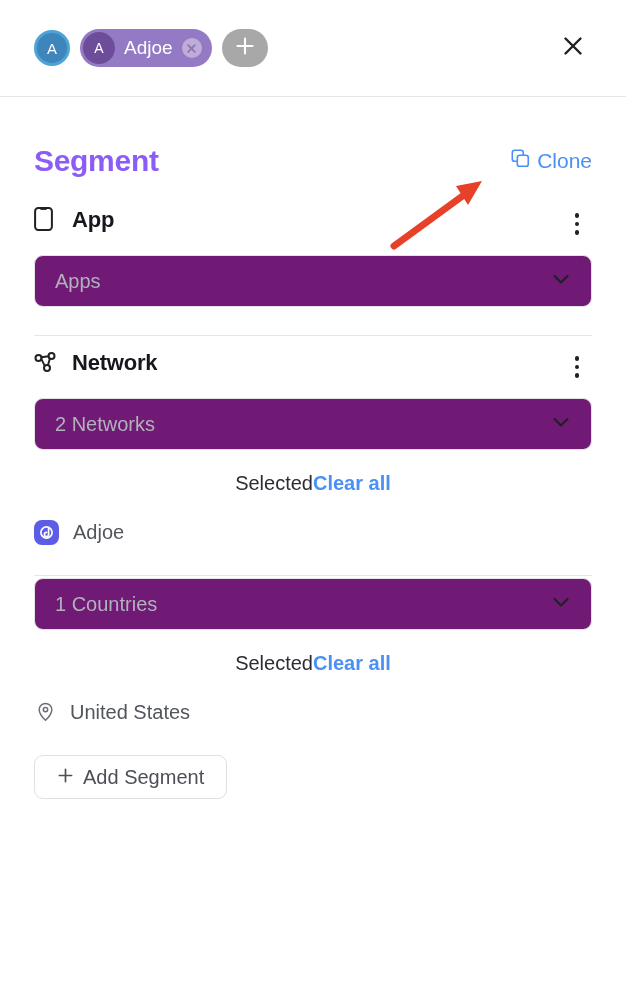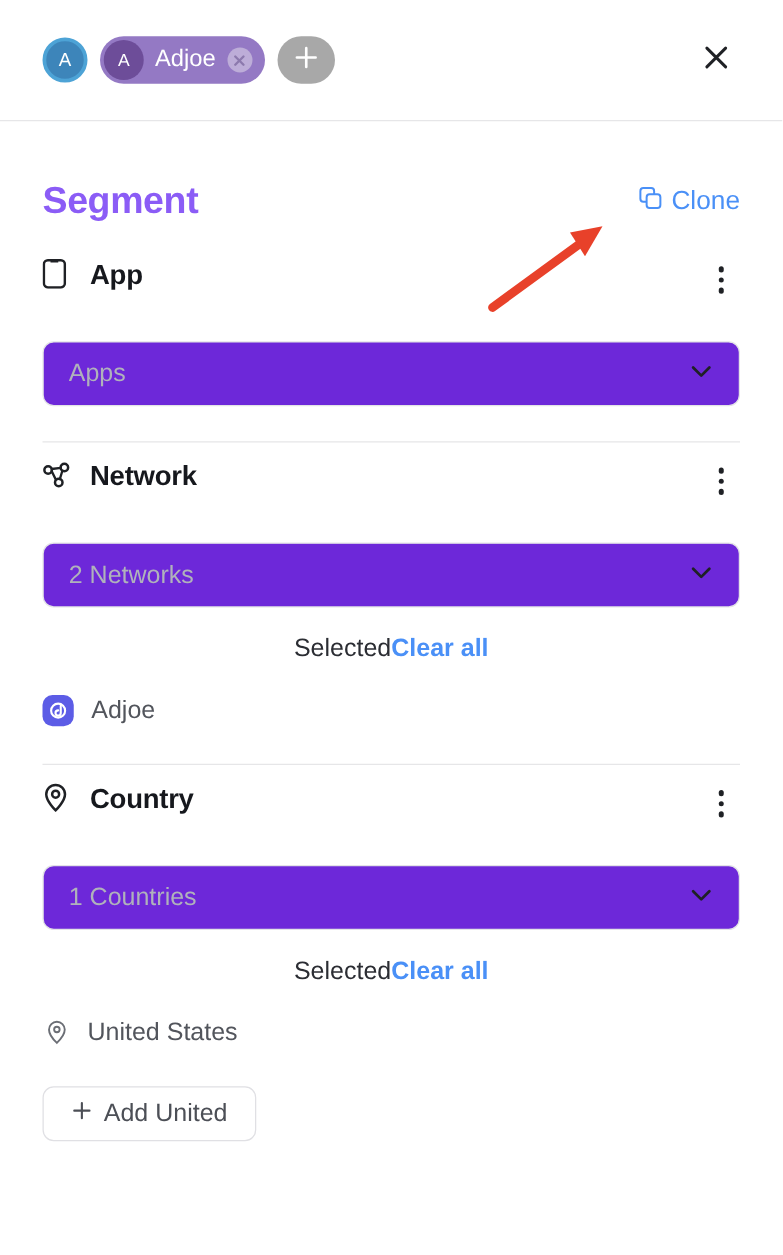"Apps" .select { background: #6d28d9 -> #701a75; margin-top: 20px -> 2px }
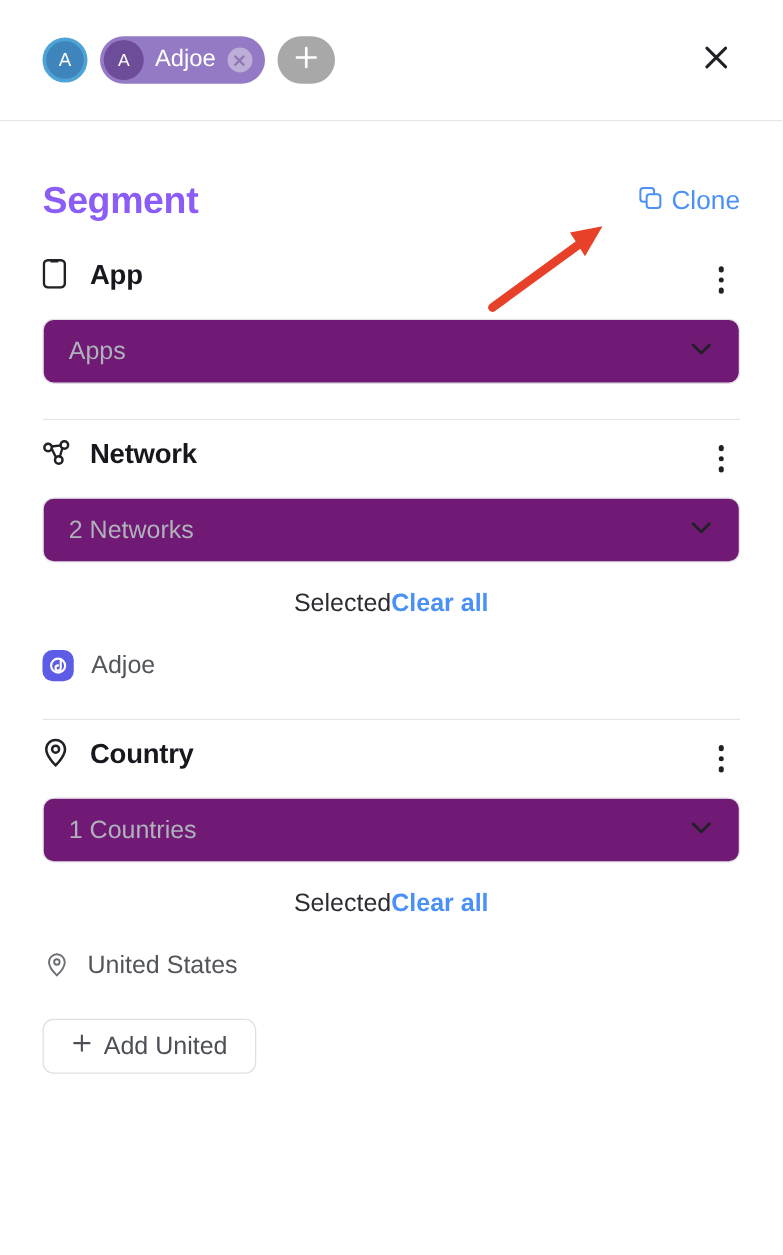"Country" div.section-head { html: <div> <span> <svg> <path></path> <circle></circle> </svg> </span> <span>Country</span> <span> <i></i> <i></i> <i></i> </span> </div> -> none }
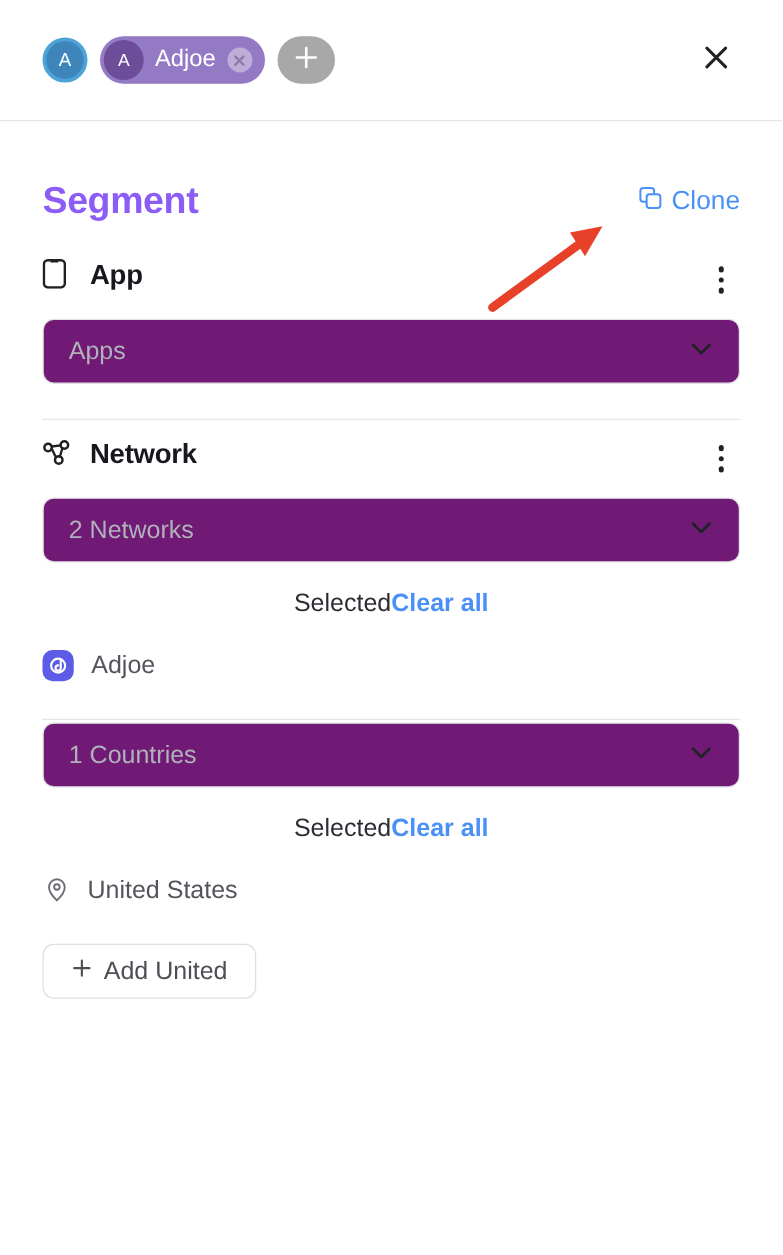"Add United" span { text: United -> Segment }
